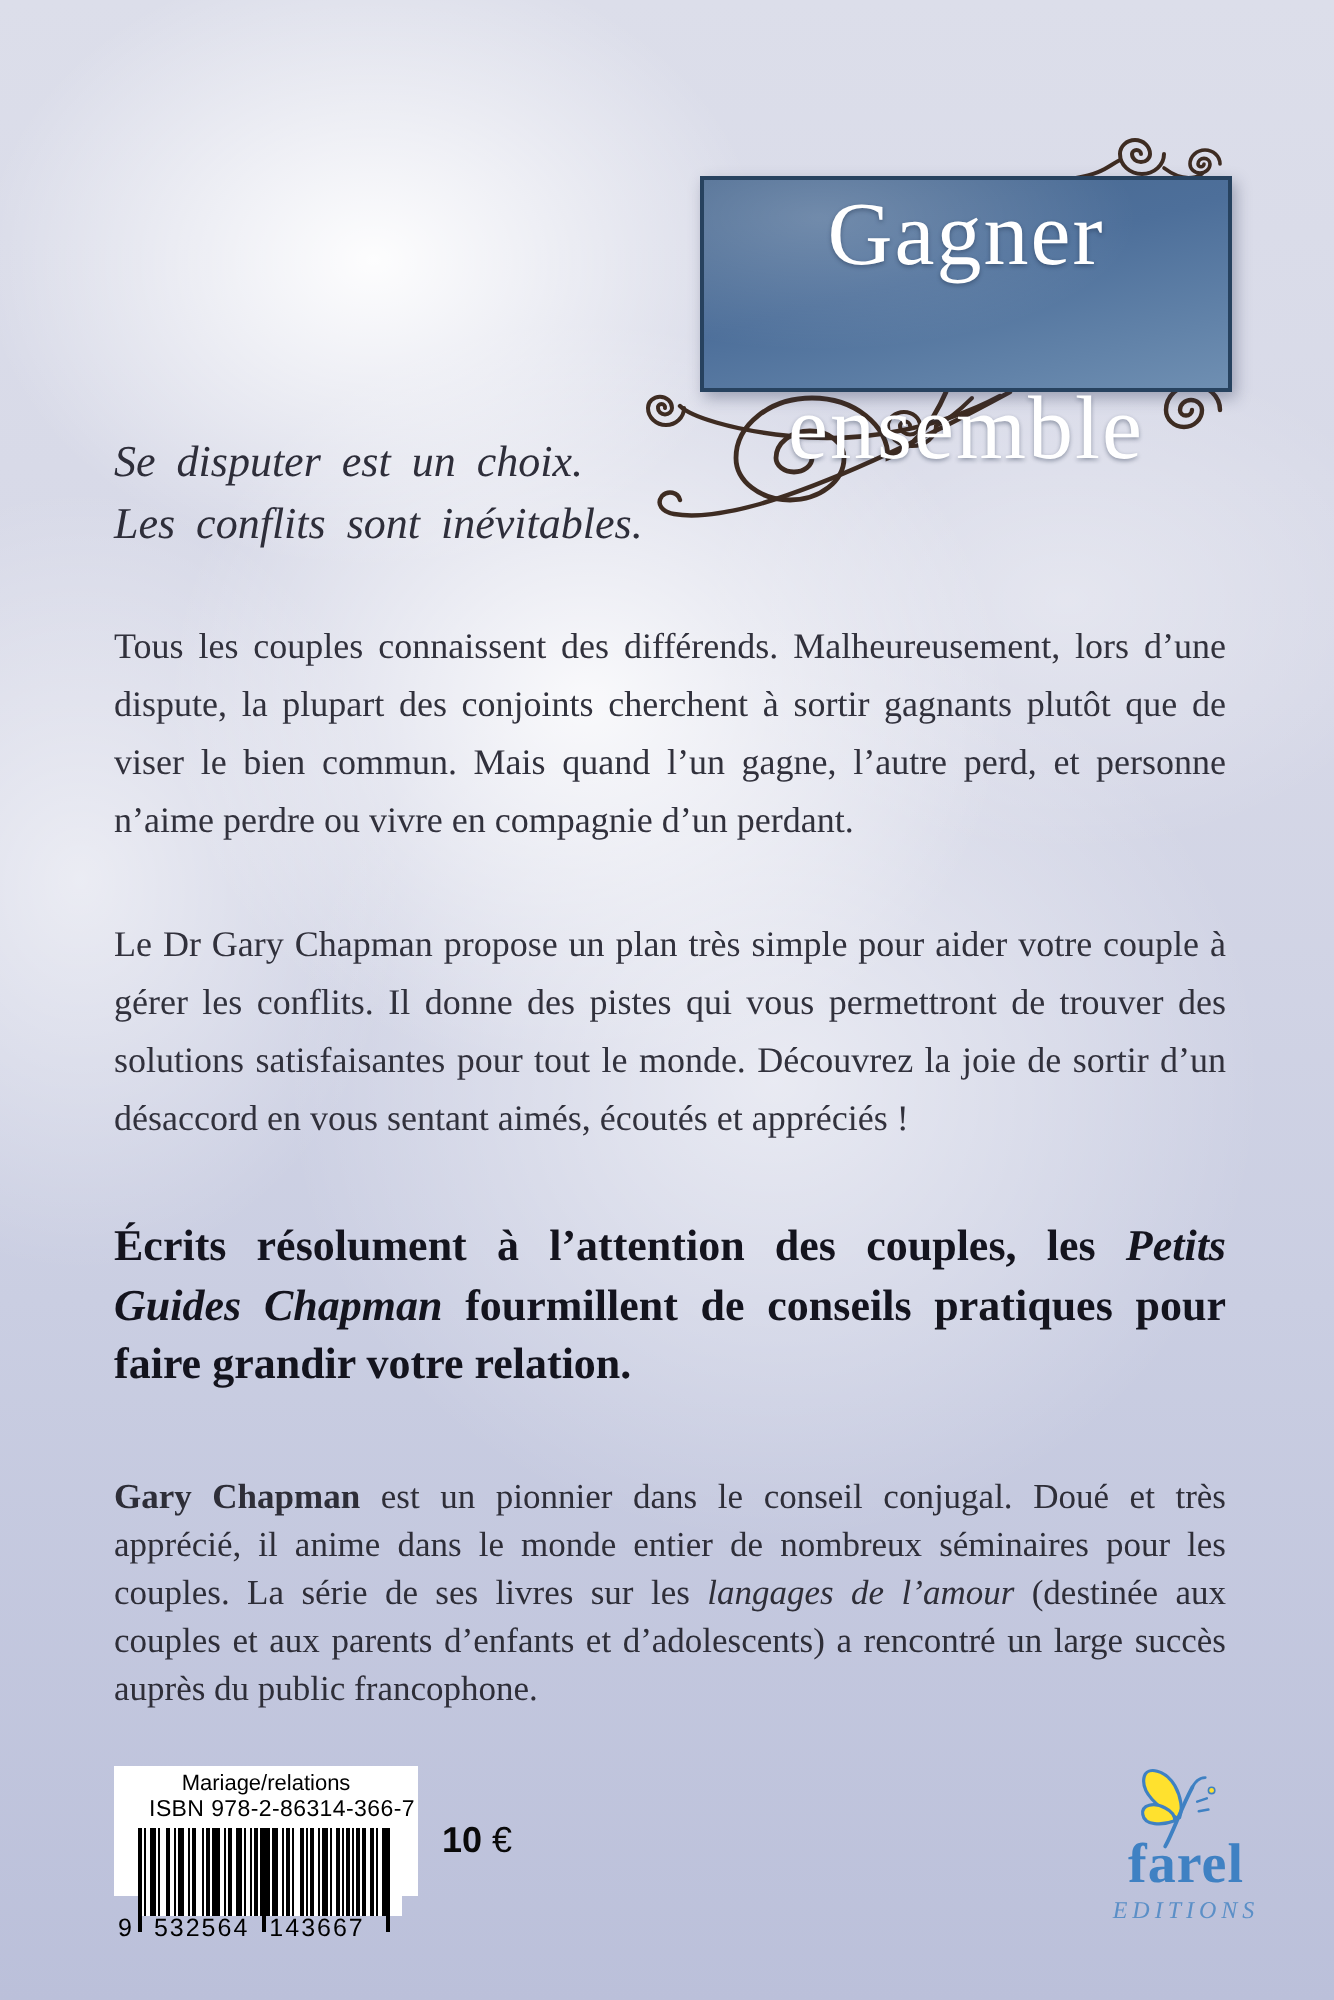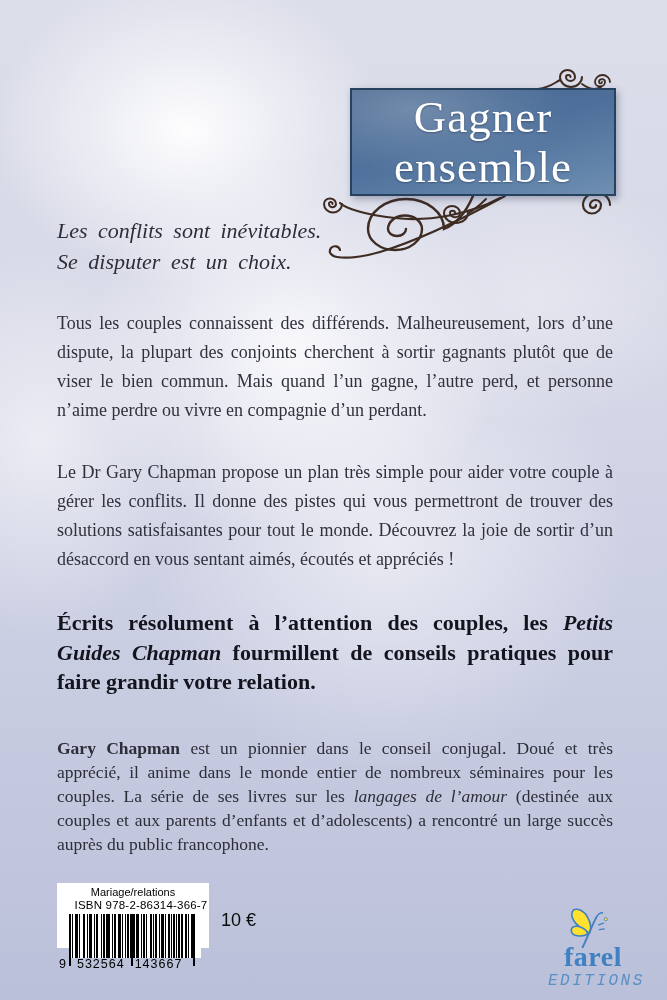"Gagner" .title-line { margin-top: none -> 47px }
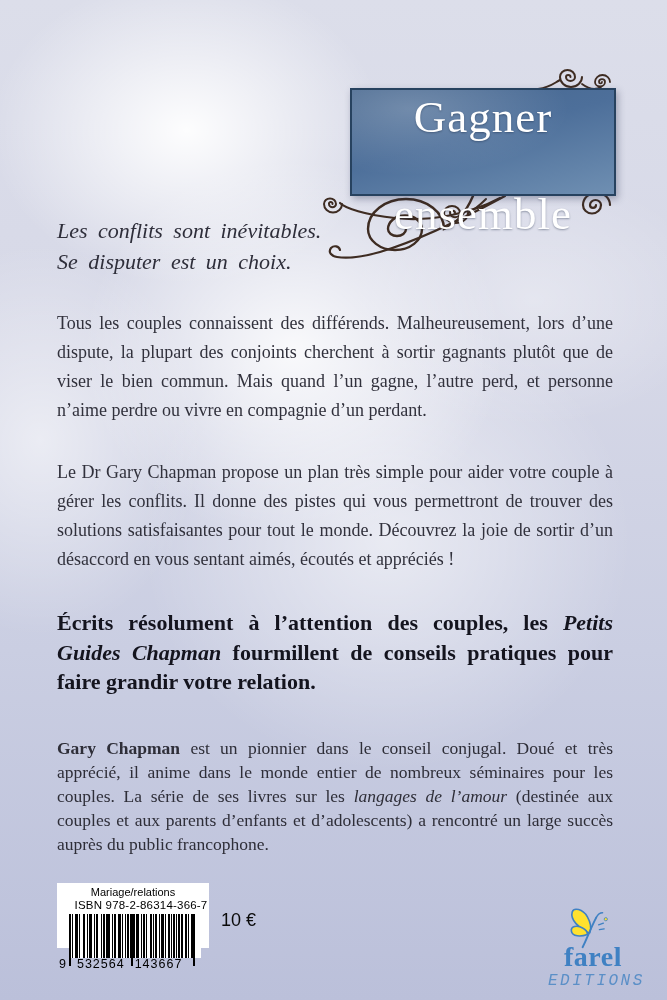"Les conflits sont inévitables." div { order: before "Se disputer est un choix." -> after "Se disputer est un choix." }
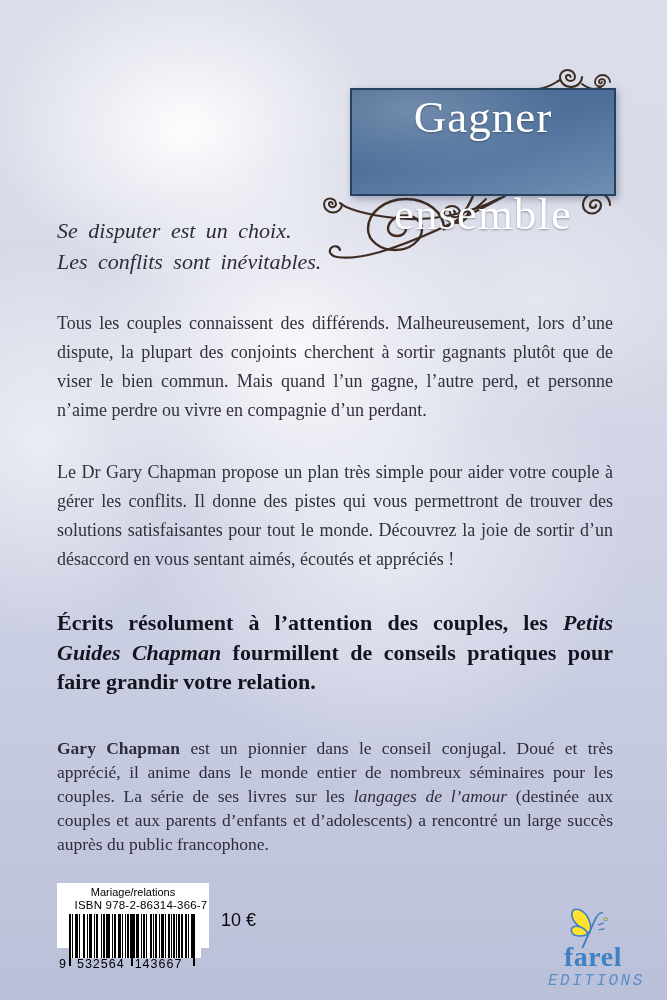"10" .price .amt { font-weight: normal -> bold }
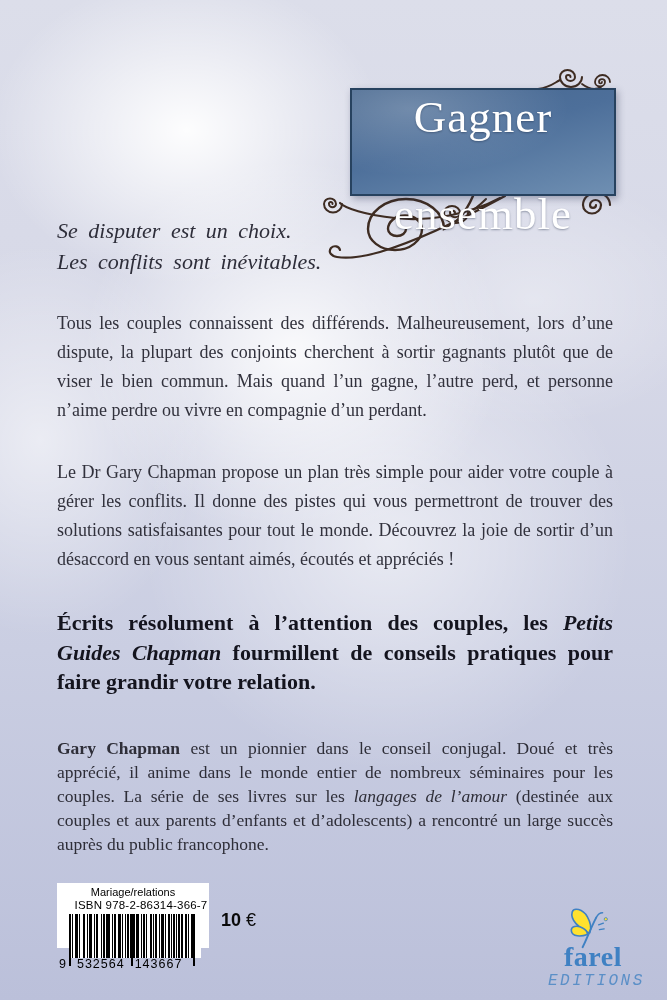"farel" .publisher { top: 904px -> 880px }
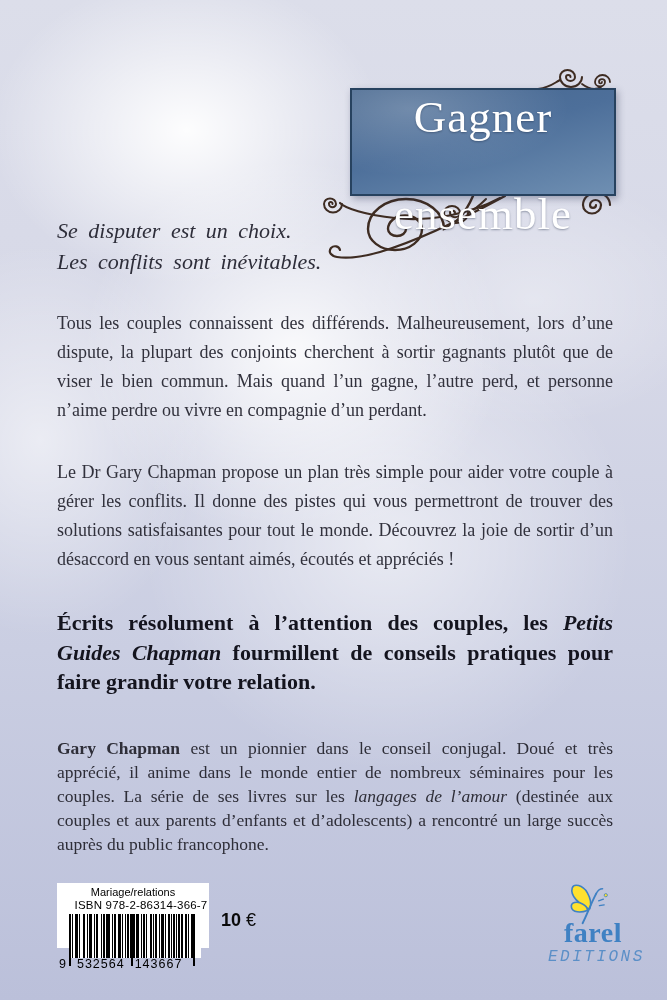"EDITIONS" .pub-sub { font-family: Liberation Mono, monospace -> Liberation Serif, serif; font-size: 16px -> 12px }
